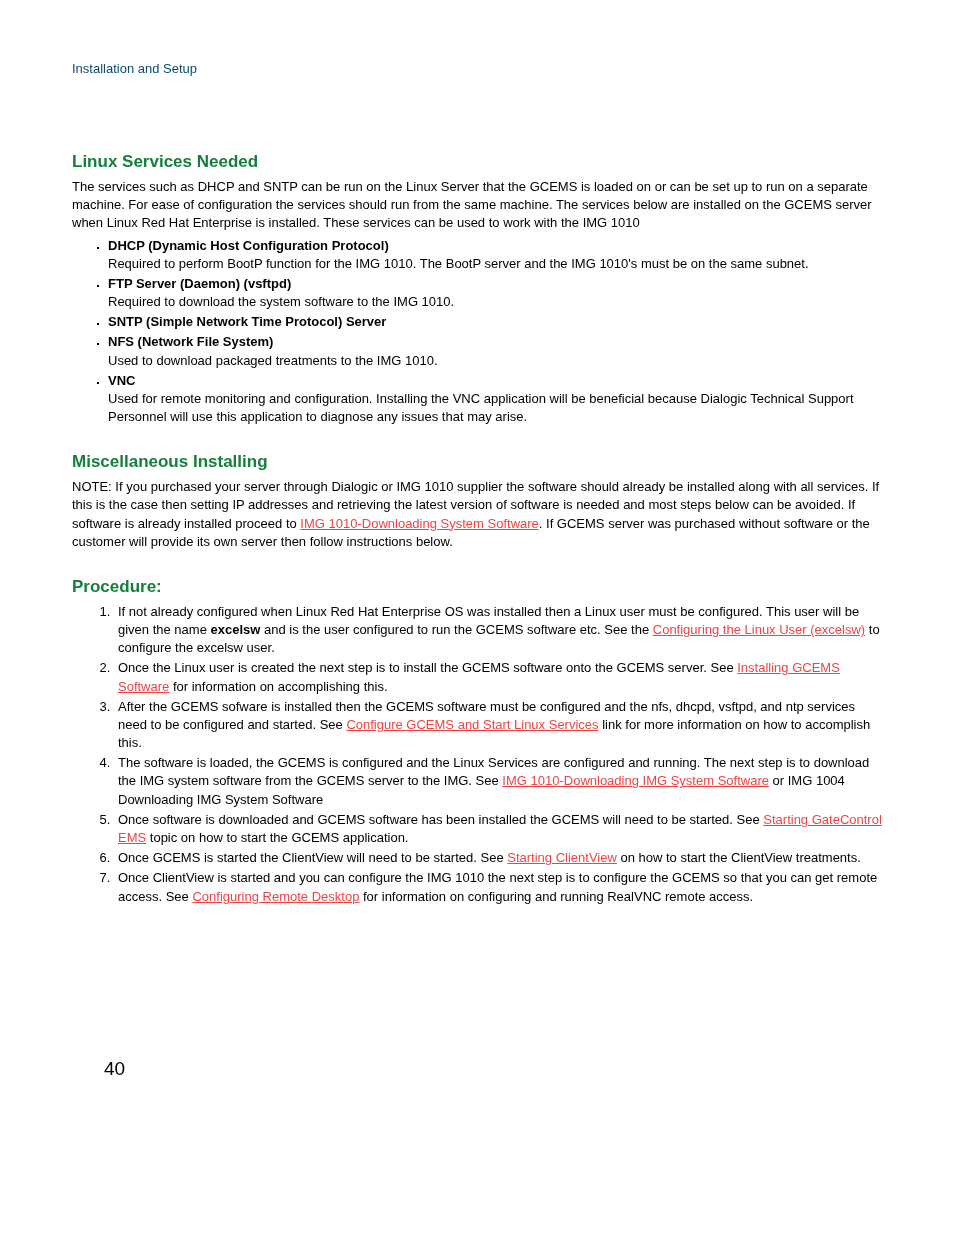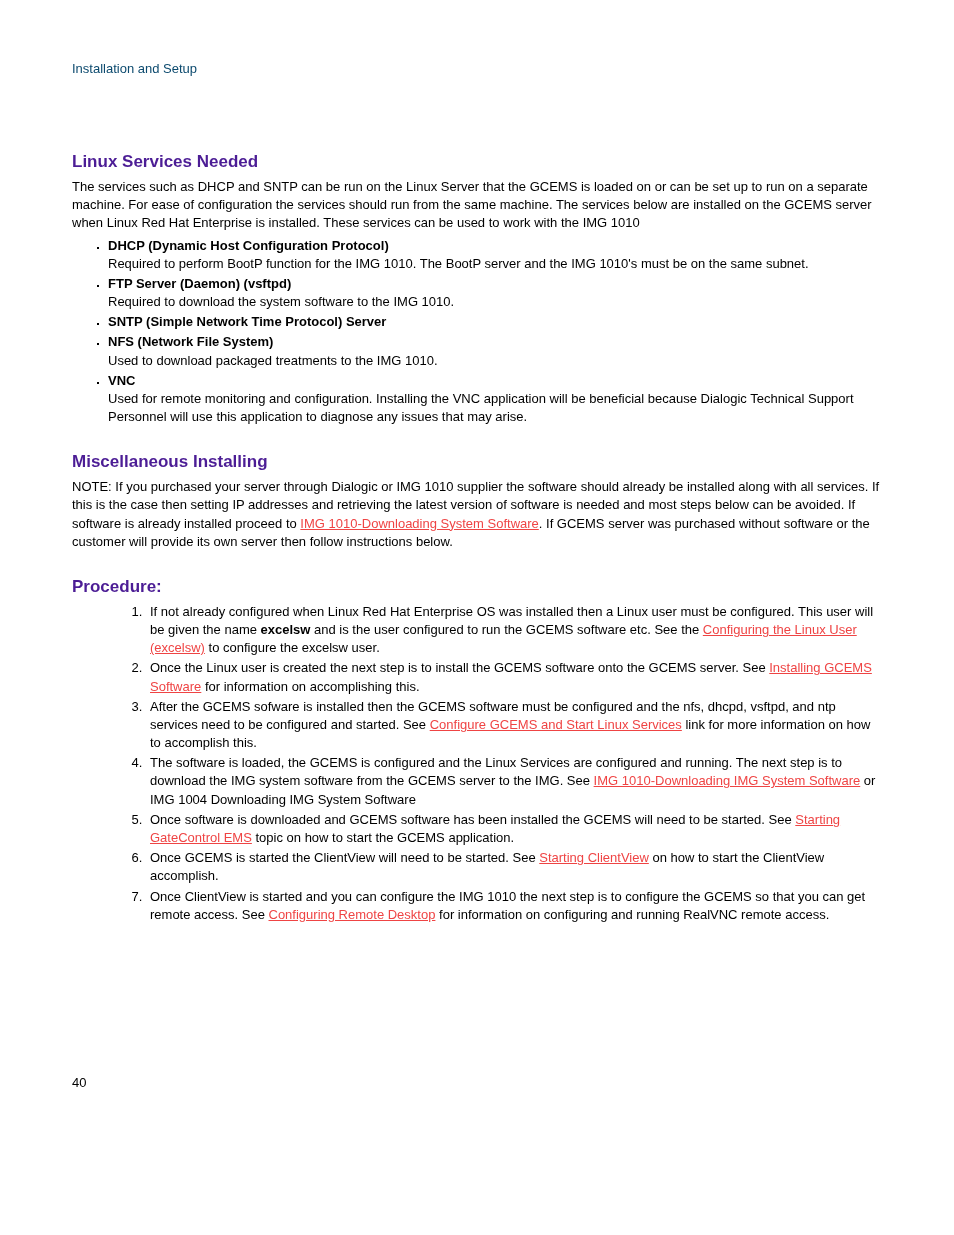"Linux Services Needed" h2 { color: #4c1d95 -> #15803d }
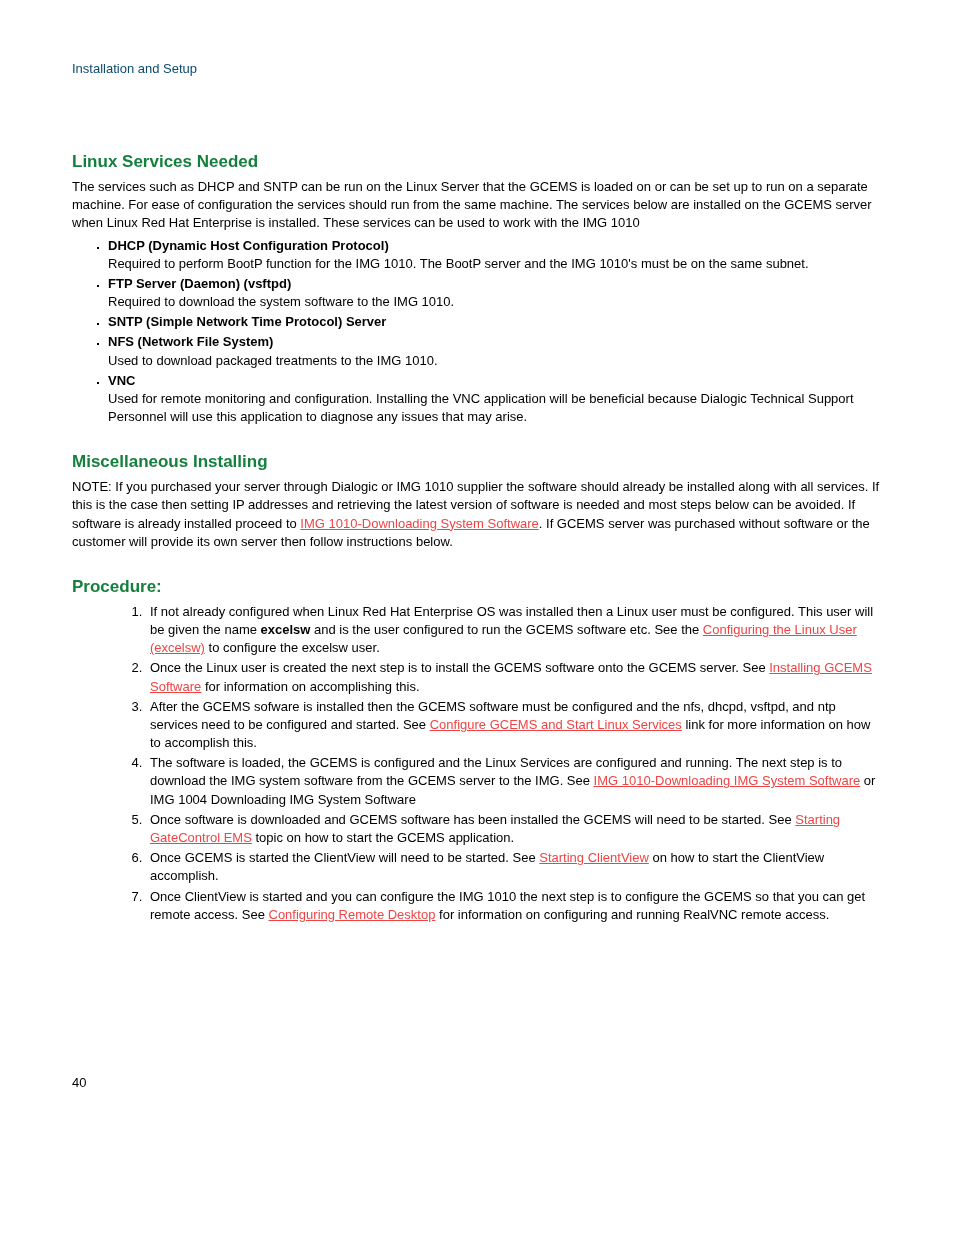"If not already configured when" ol.numbered li { margin-left: 32px -> none }
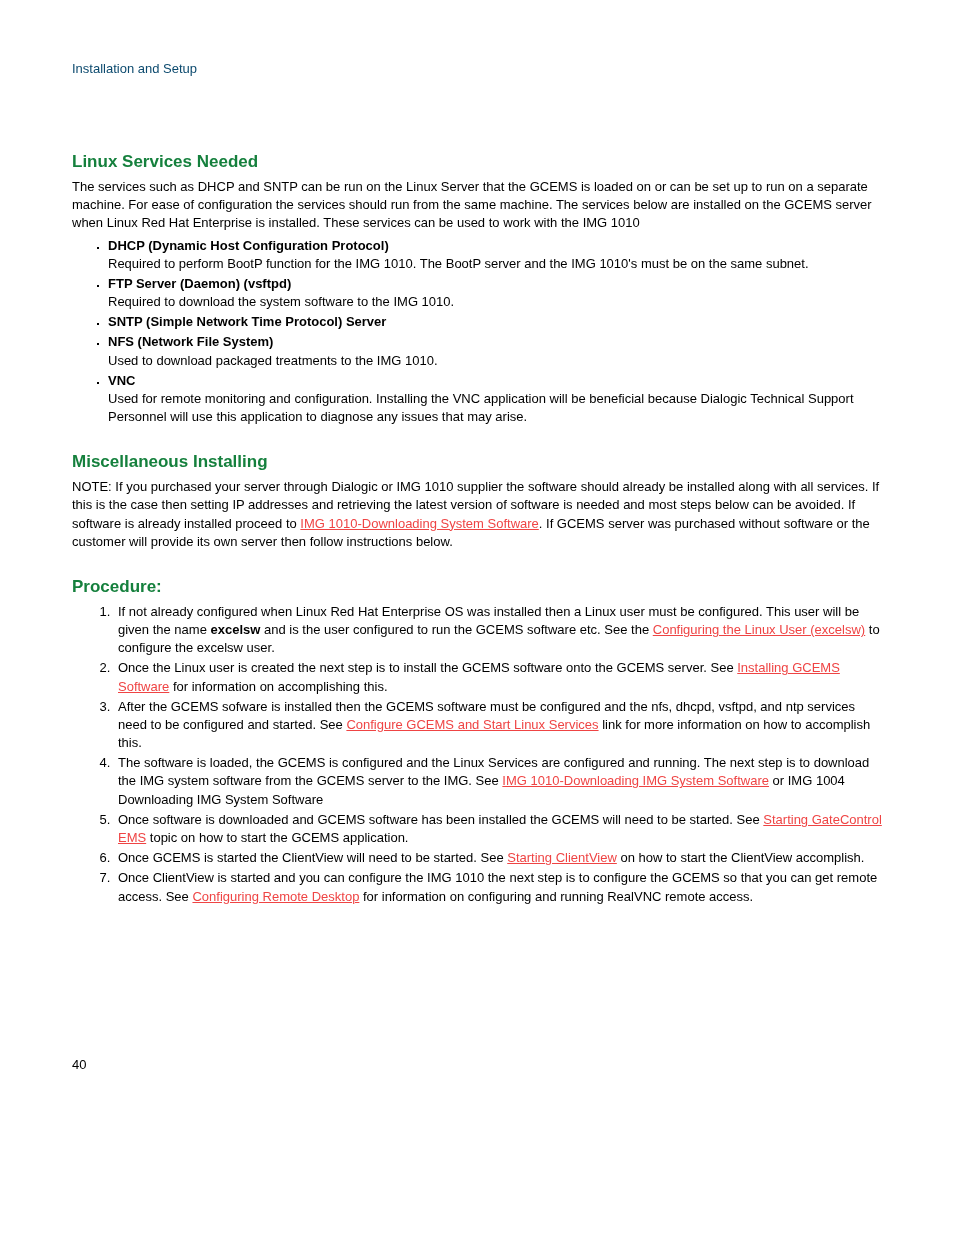"on how to start the" span { text: accomplish -> treatments }
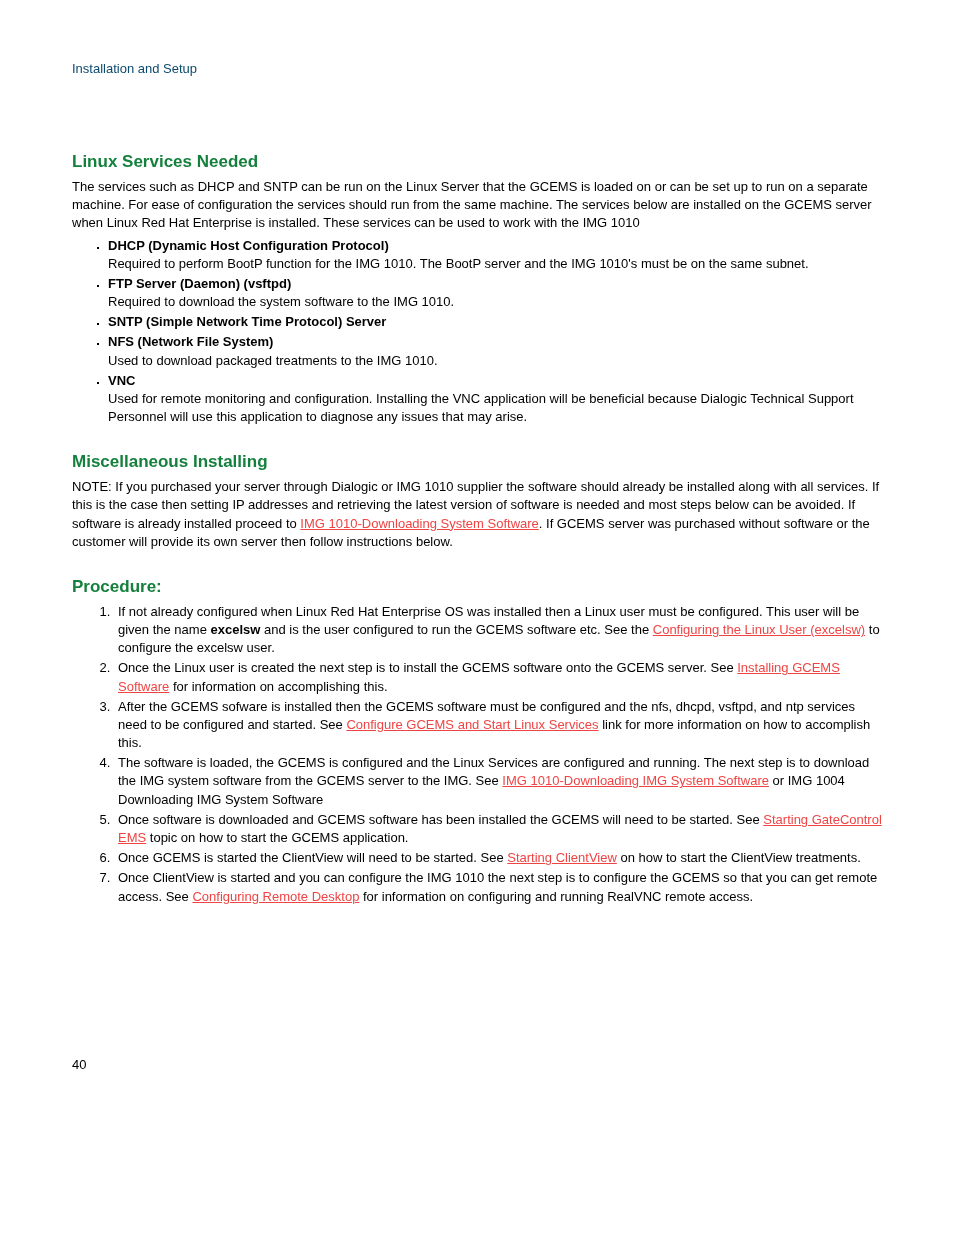"40" .page-num { font-size: 13px -> 19px; margin-left: none -> 32px }
